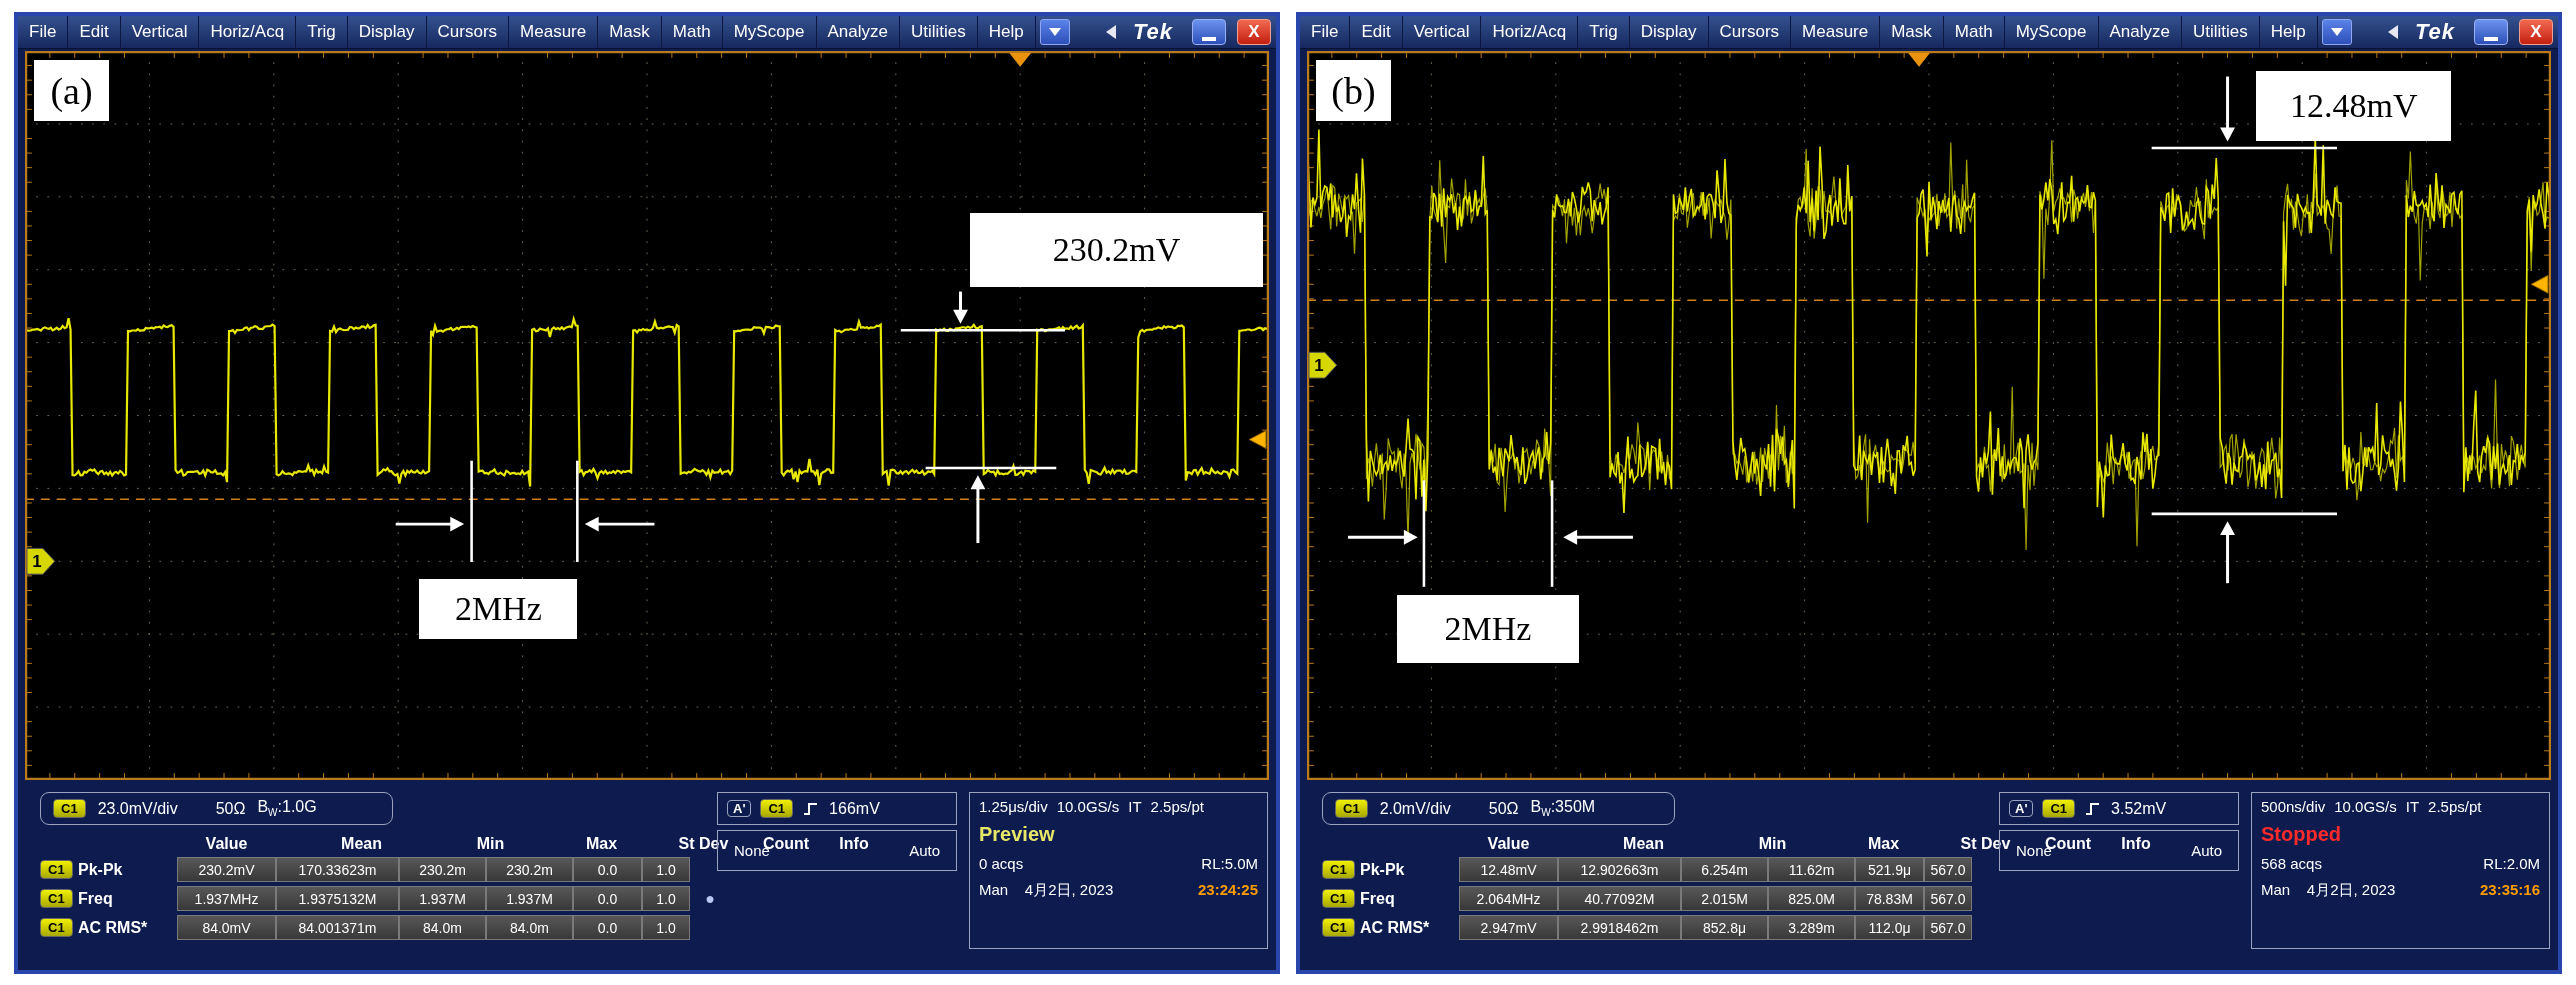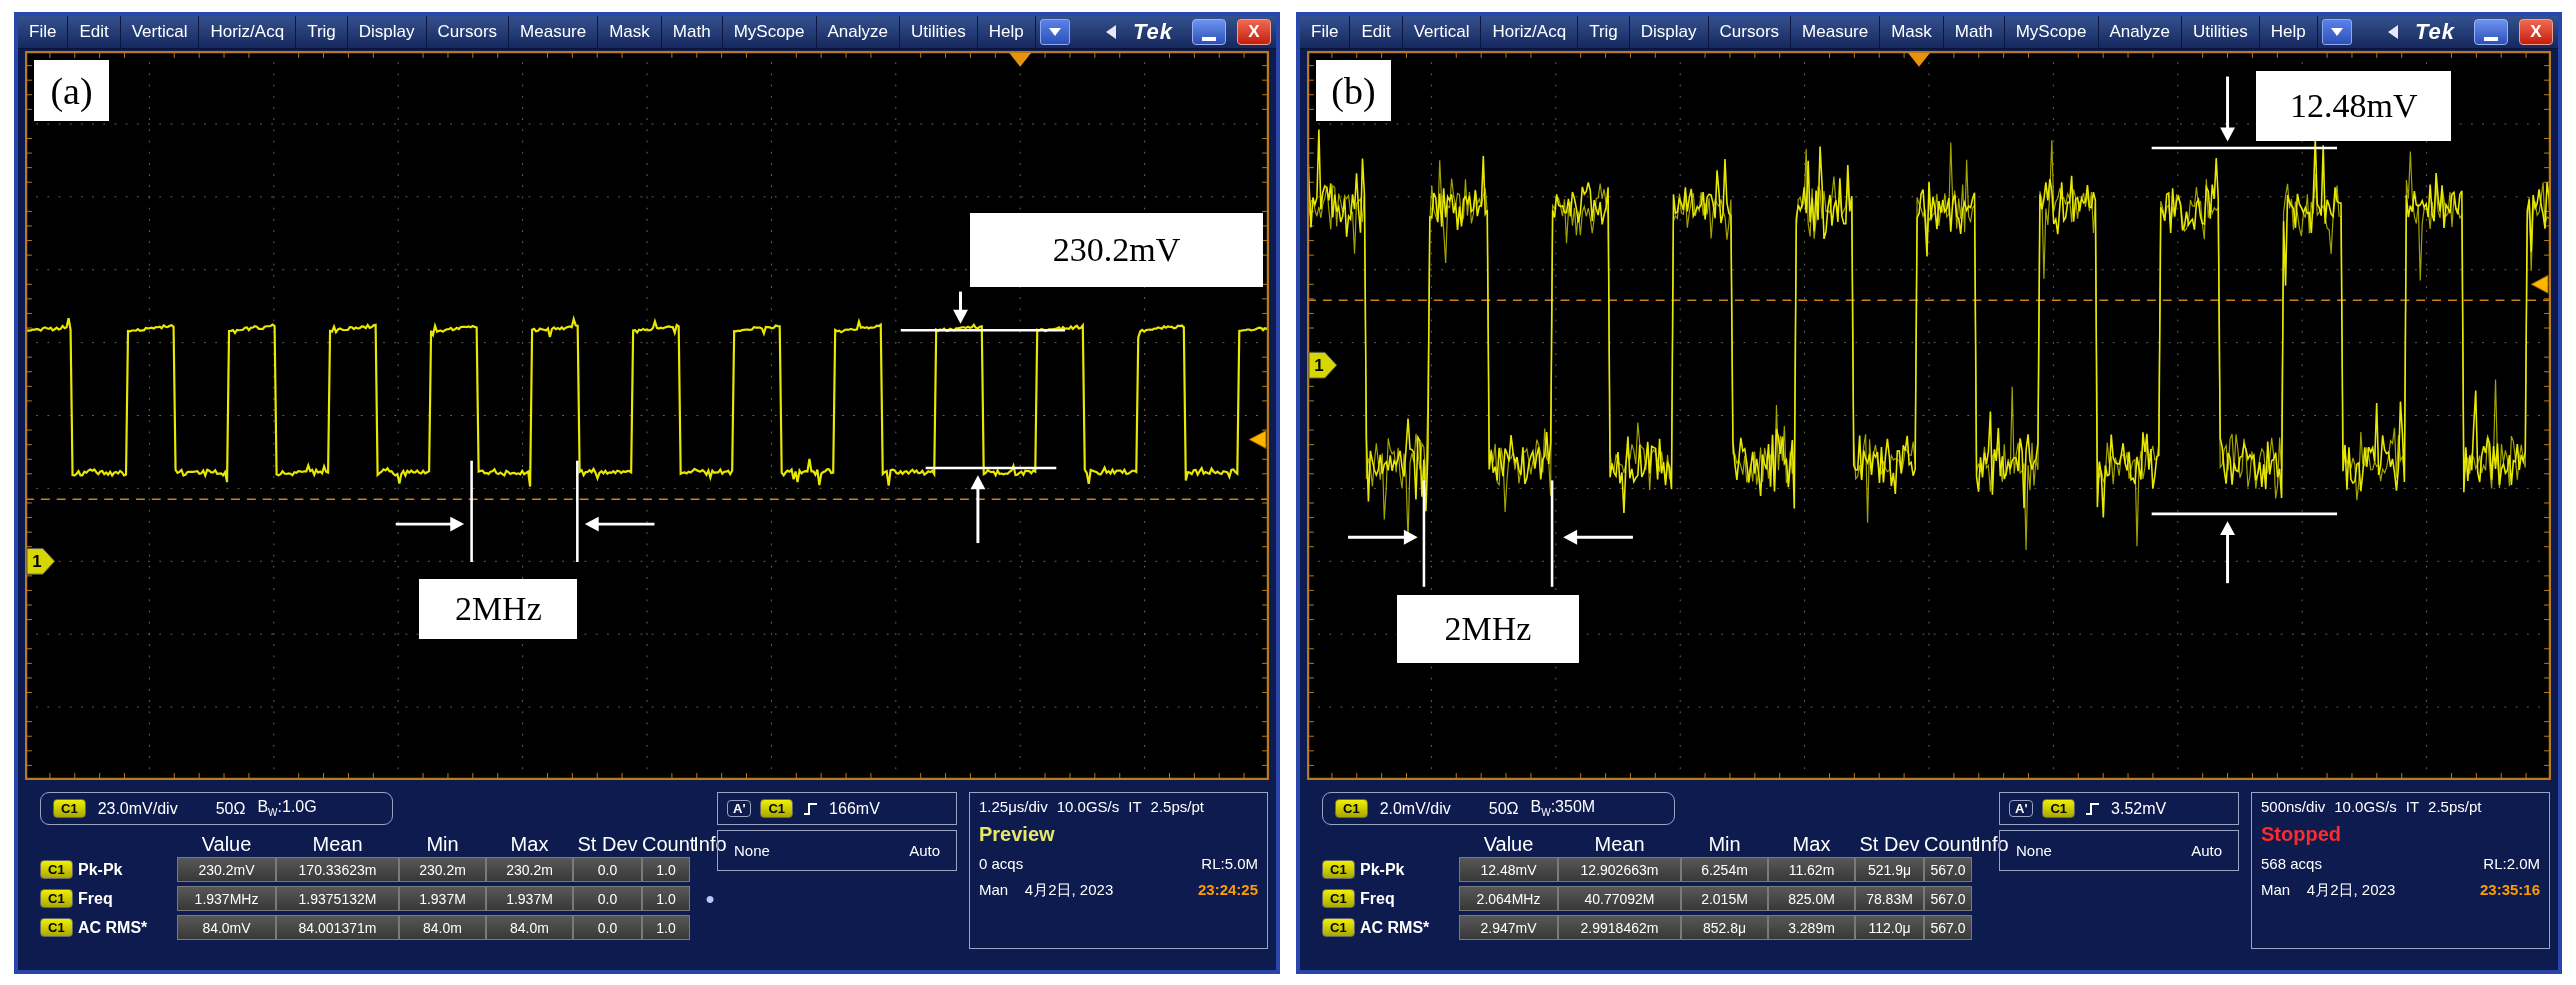"Value" .mt-head { font-size: 20px -> 16px; font-weight: normal -> bold; gap: none -> 24px }
